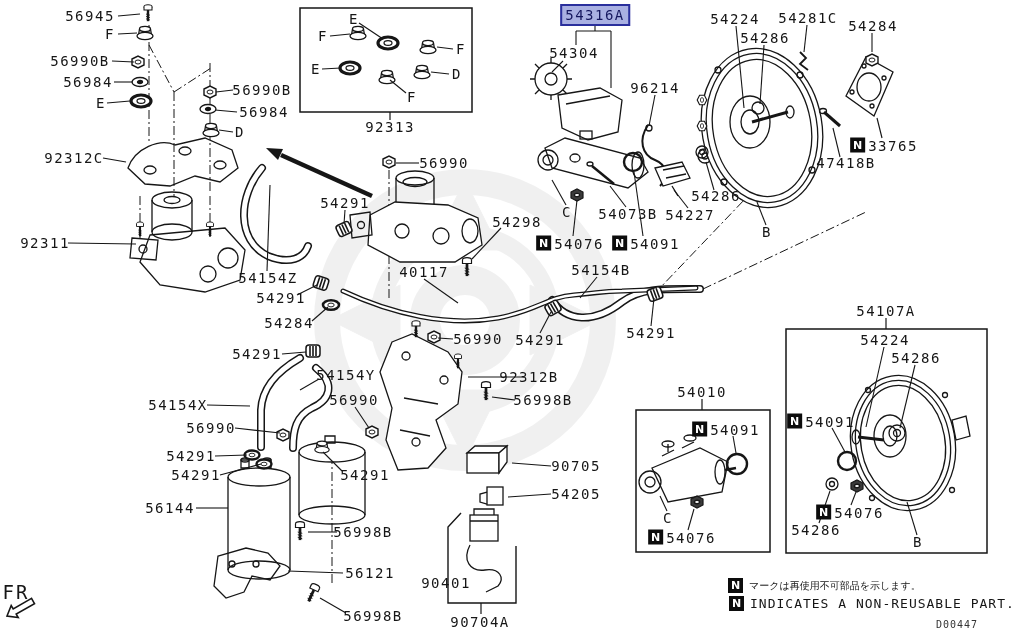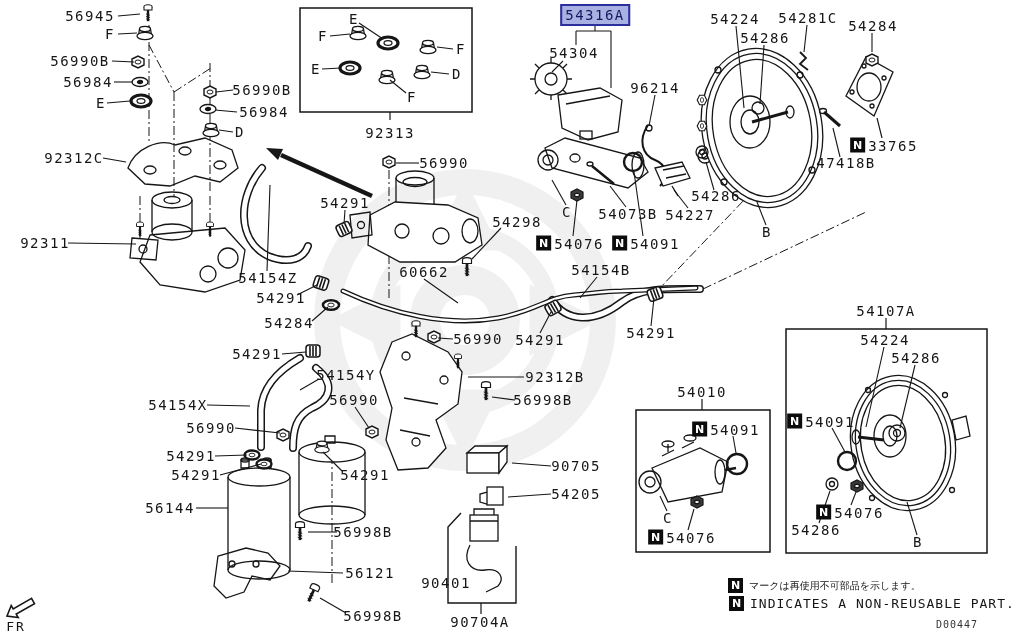"92313" div.lbl { margin-top: 6px -> none }
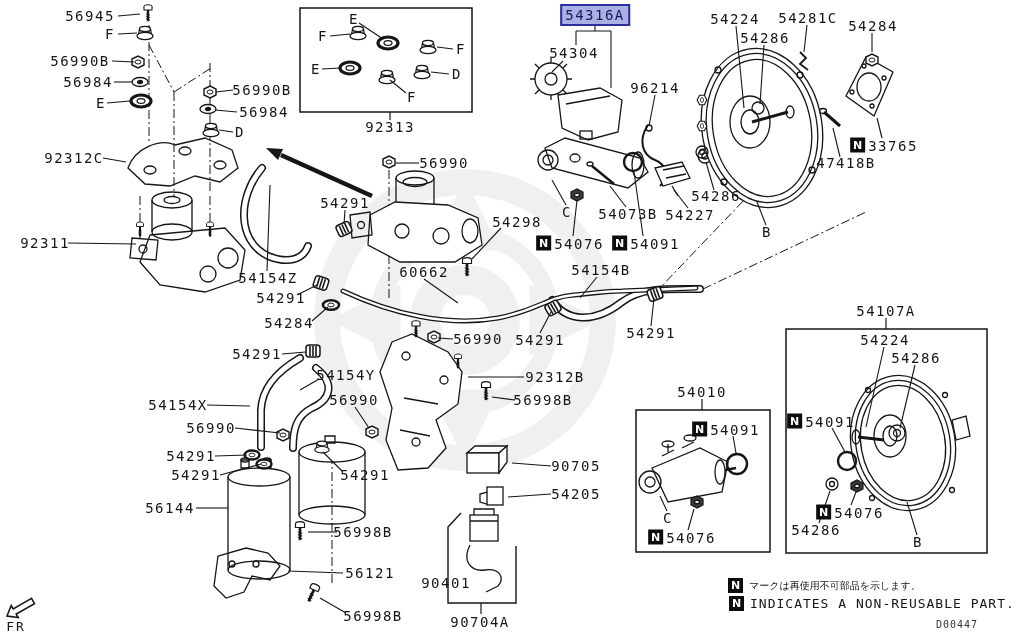"60662" span { text: 60662 -> 40117 }
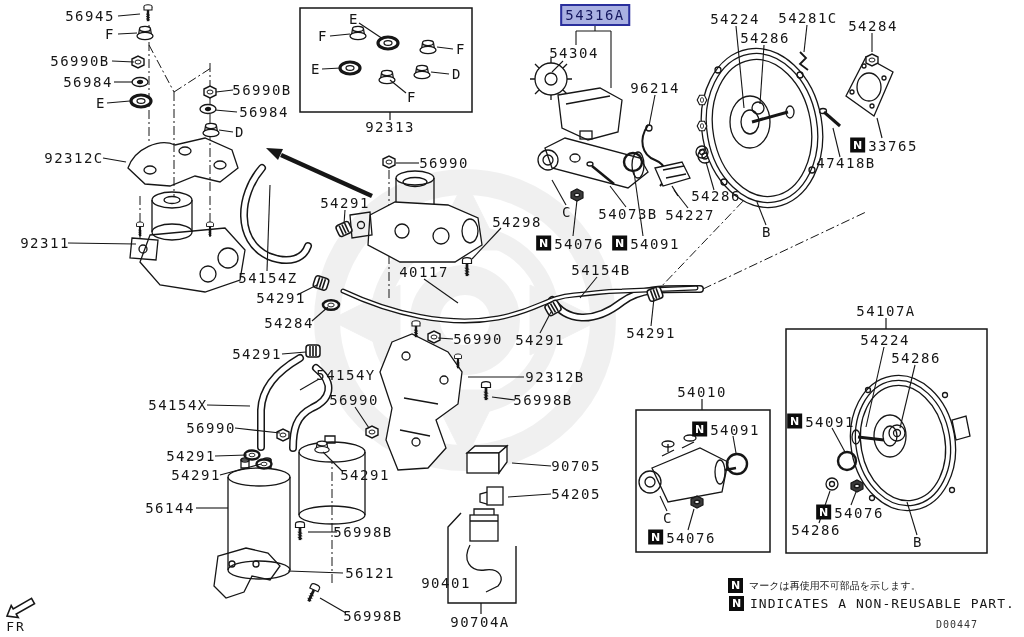"92312B" div.lbl { left: 555px -> 529px }
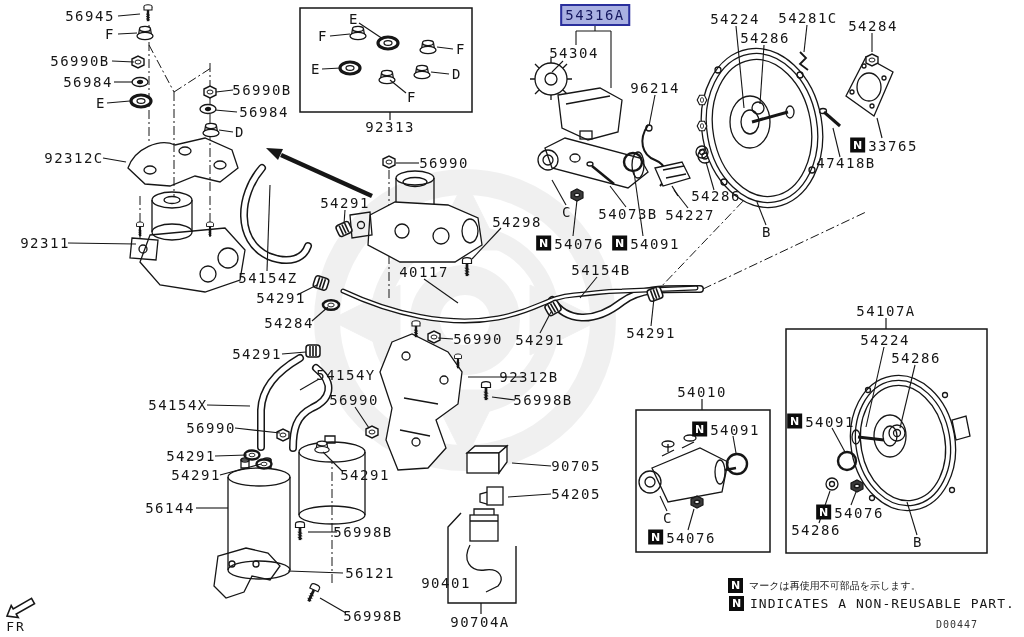"FR" .lbl.fr { font-size: 13px -> 19px; margin-top: 34px -> none }
